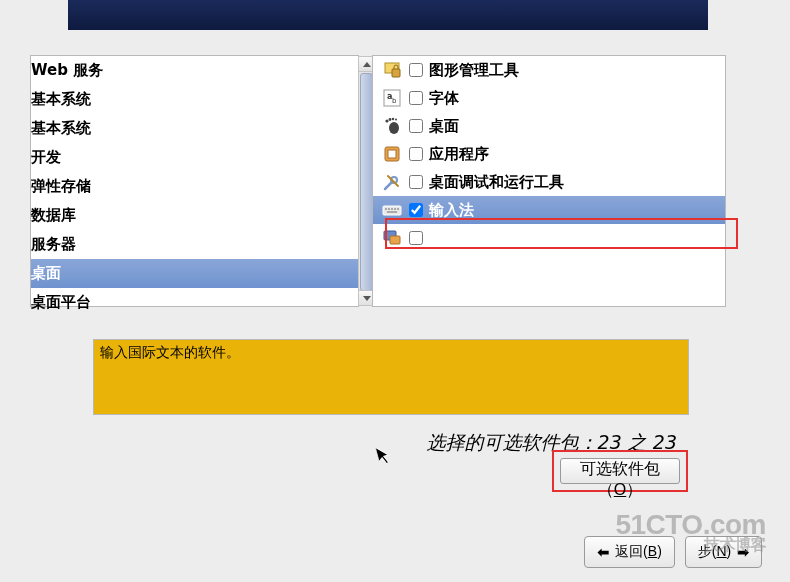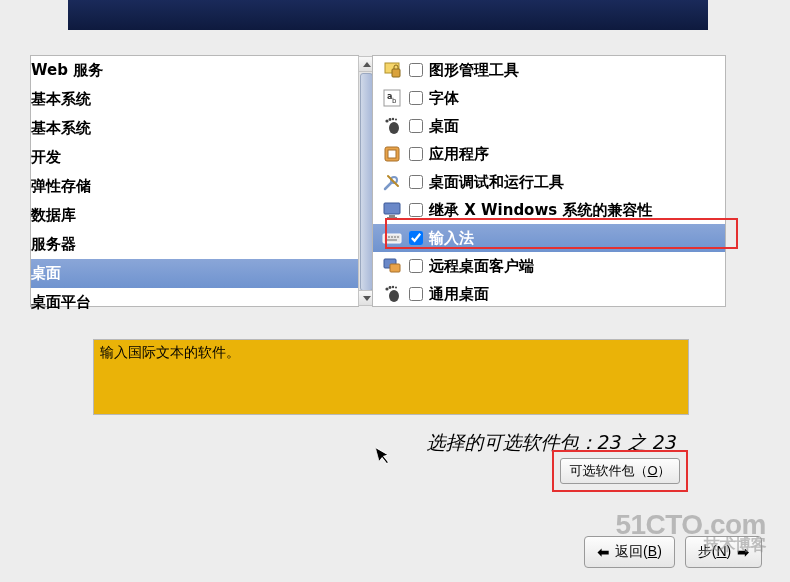"继承 X Windows 系统的兼容性" div.row { html: <div> <span> <svg> <rect></rect> <rect></rect> <rect></rect> </svg> </span> <input> <span>继承 X Windows 系统的兼容性</span> </div> -> none }
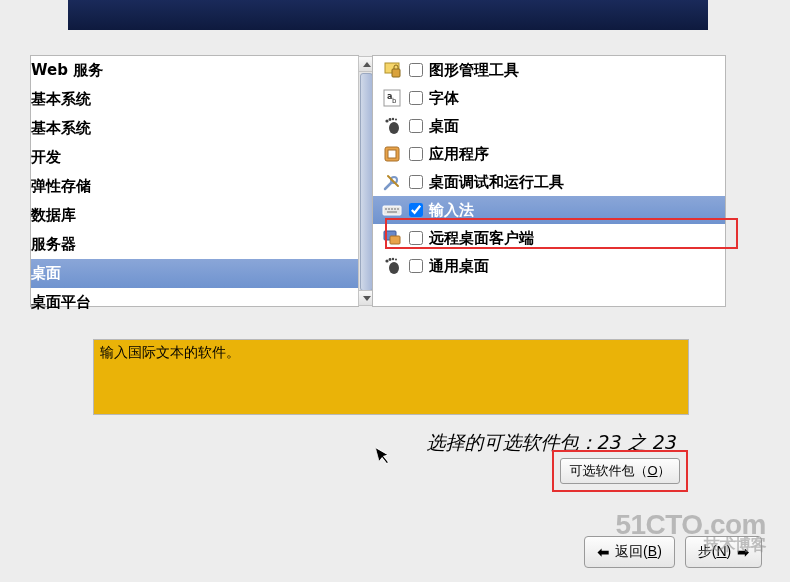"远程桌面客户端" span.label { html: <span>远程桌面客户端</span> -> none }
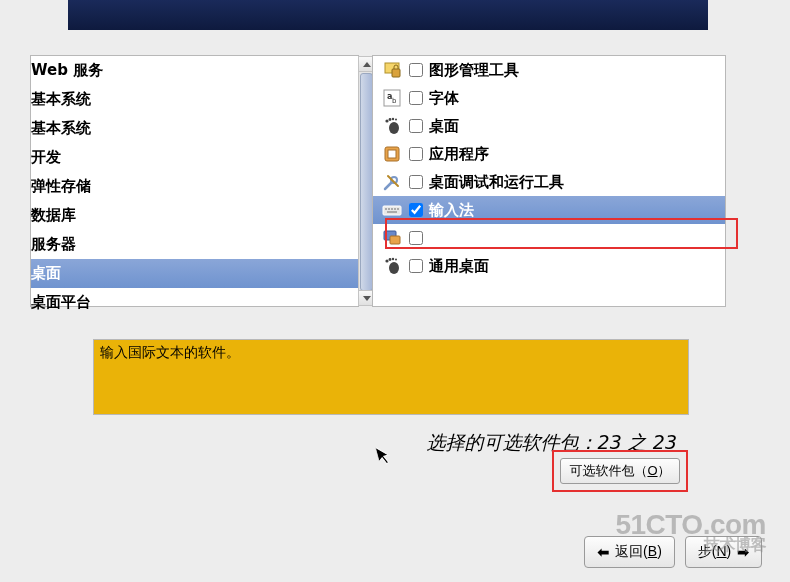"通用桌面" div.row { html: <div> <span> <svg> <ellipse></ellipse> <circle></circle> <circle></circle> <circle></circle> <circle></circle> </svg> </span> <input> <span>通用桌面</span> </div> -> none }
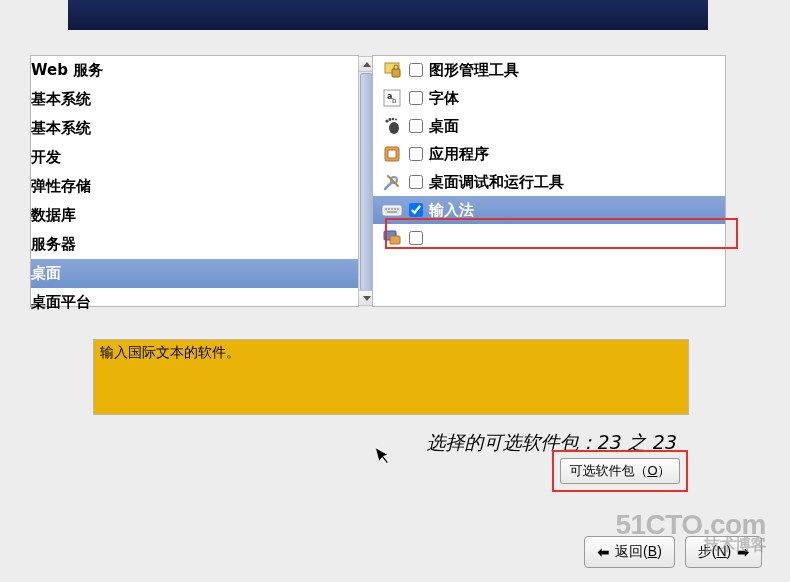"可选软件包（O）" .opt-btn { font-size: 13px -> 16px }
